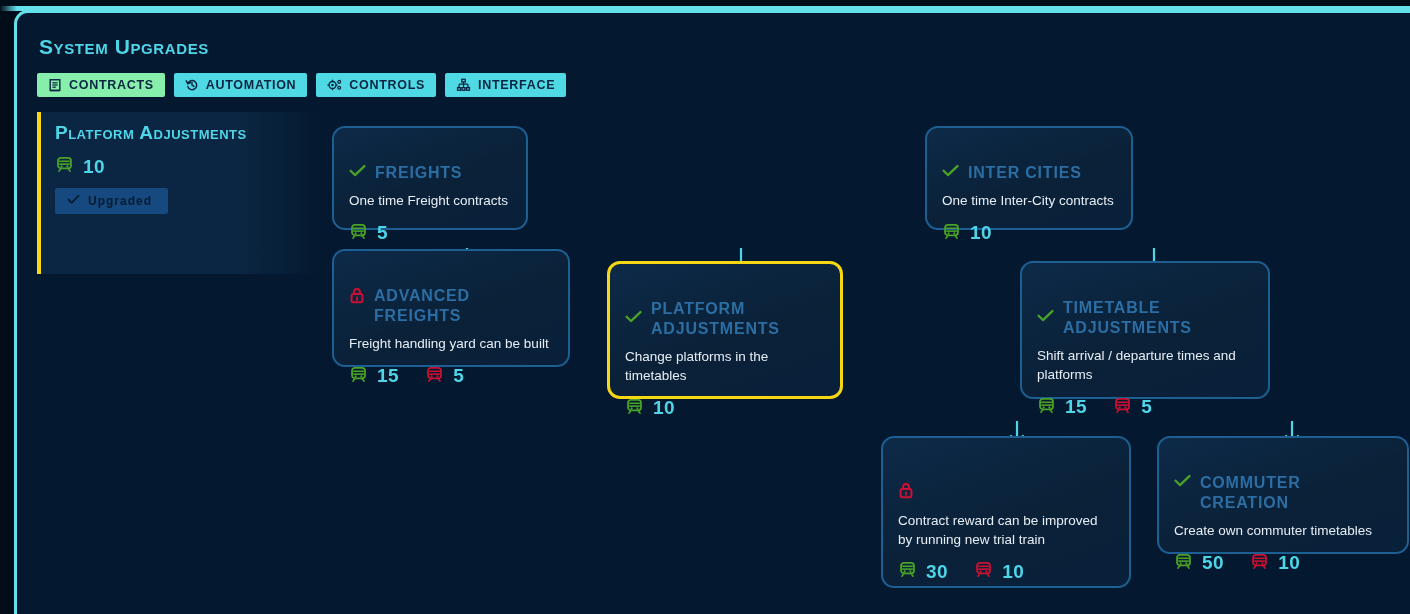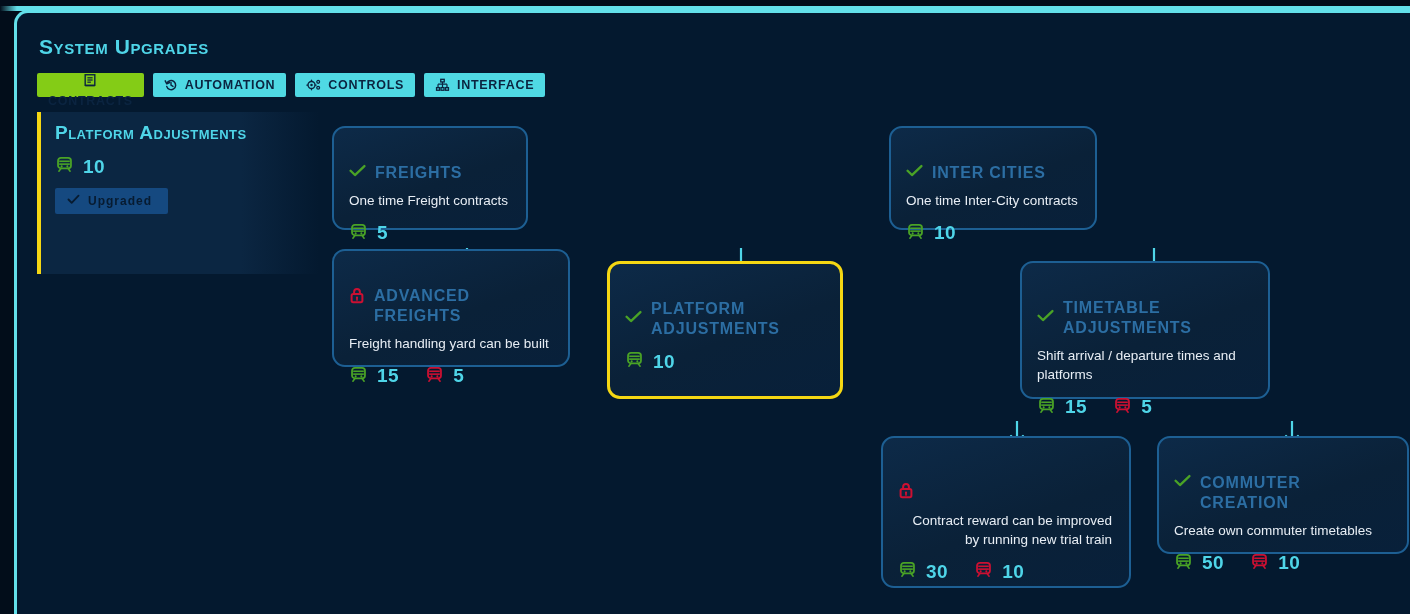"CONTRACTS" .tab.active { background: #84cc16 -> #86efac; flex-direction: column -> none }
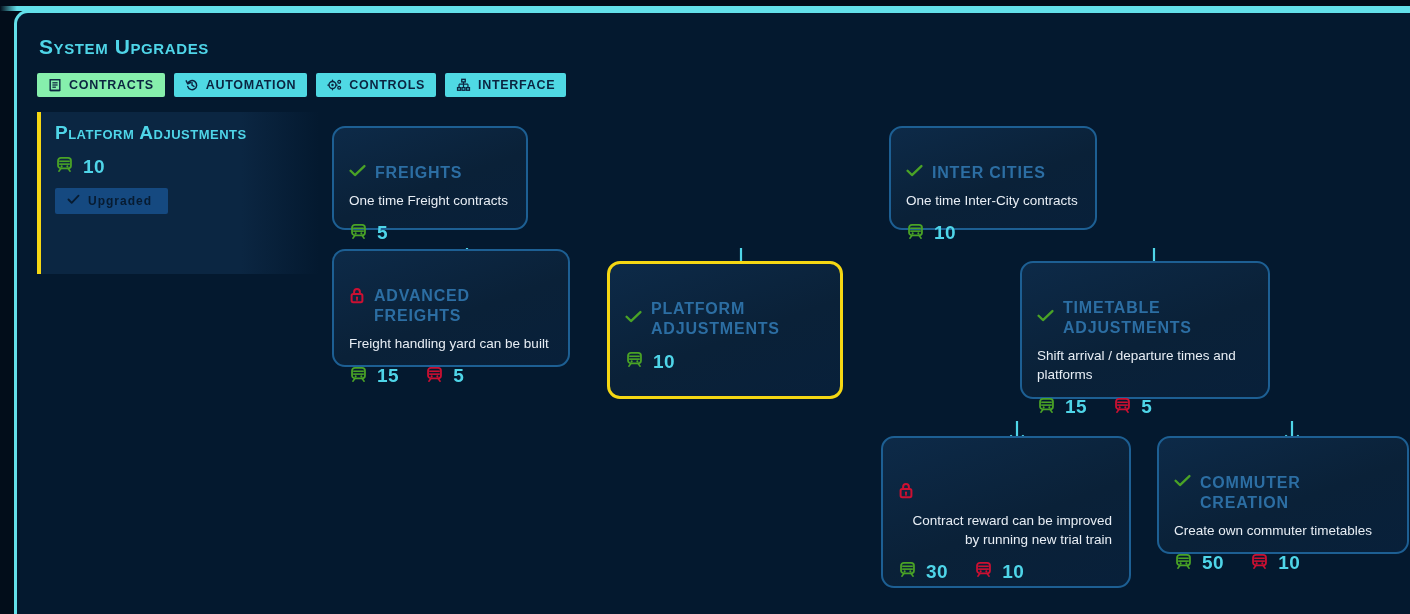"INTER CITIES" div.card { left: 872px -> 908px }
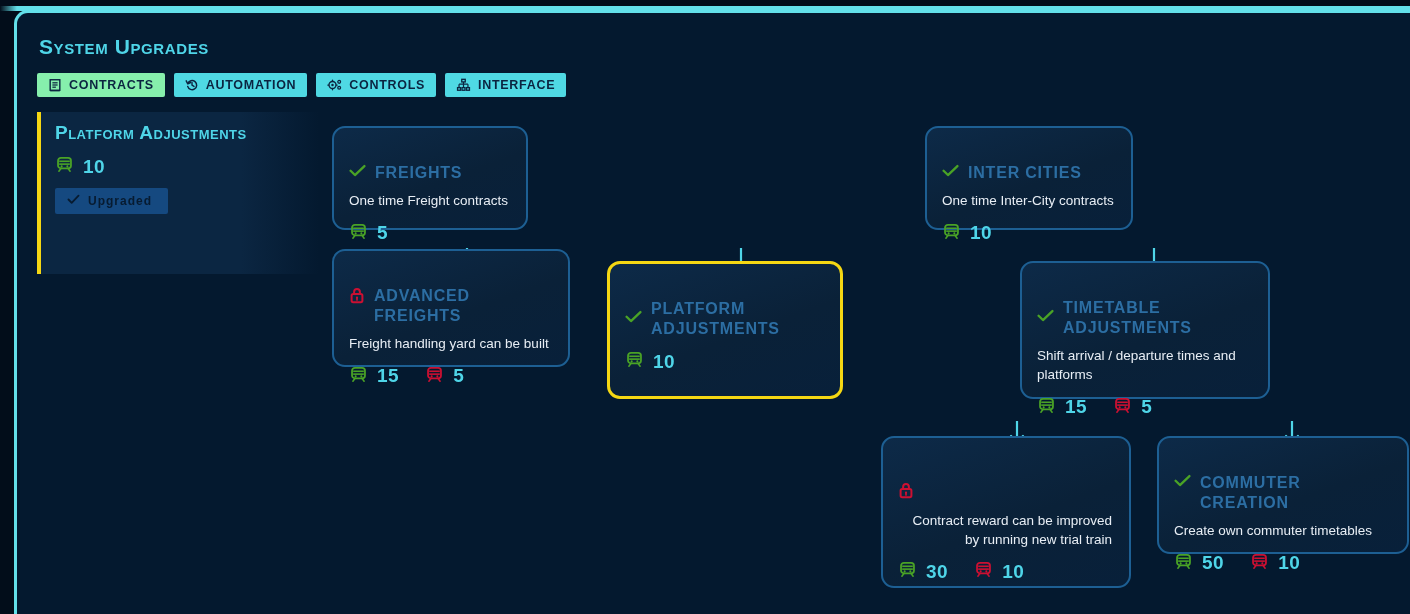"Change platforms in the timetables" div.card-desc { html: none -> <div>Change platforms in the timetables</div> }
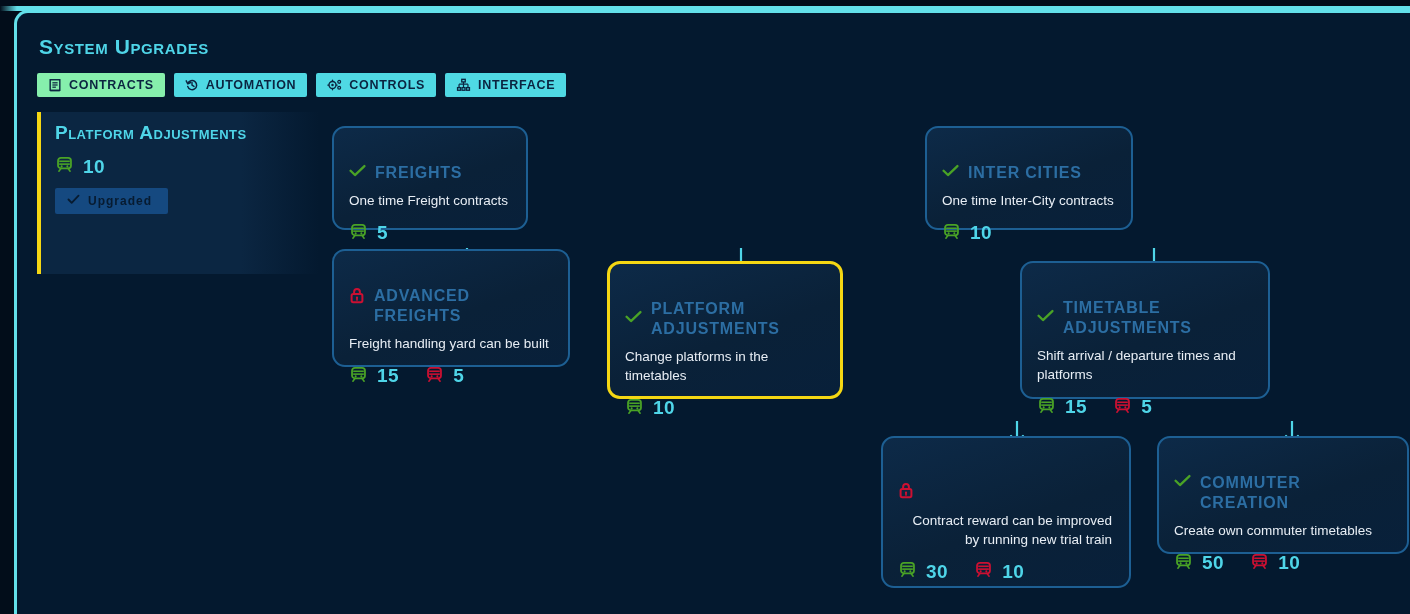"Contract reward can be improved" div.card-desc { text-align: right -> none }
